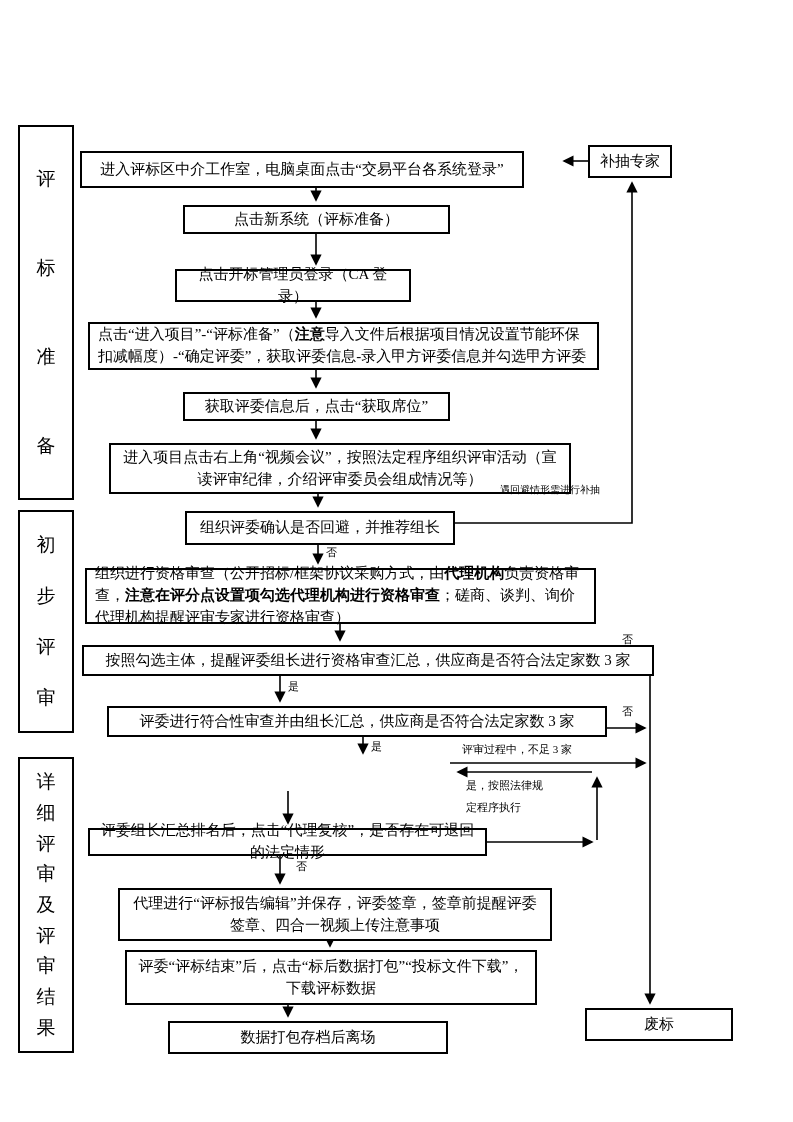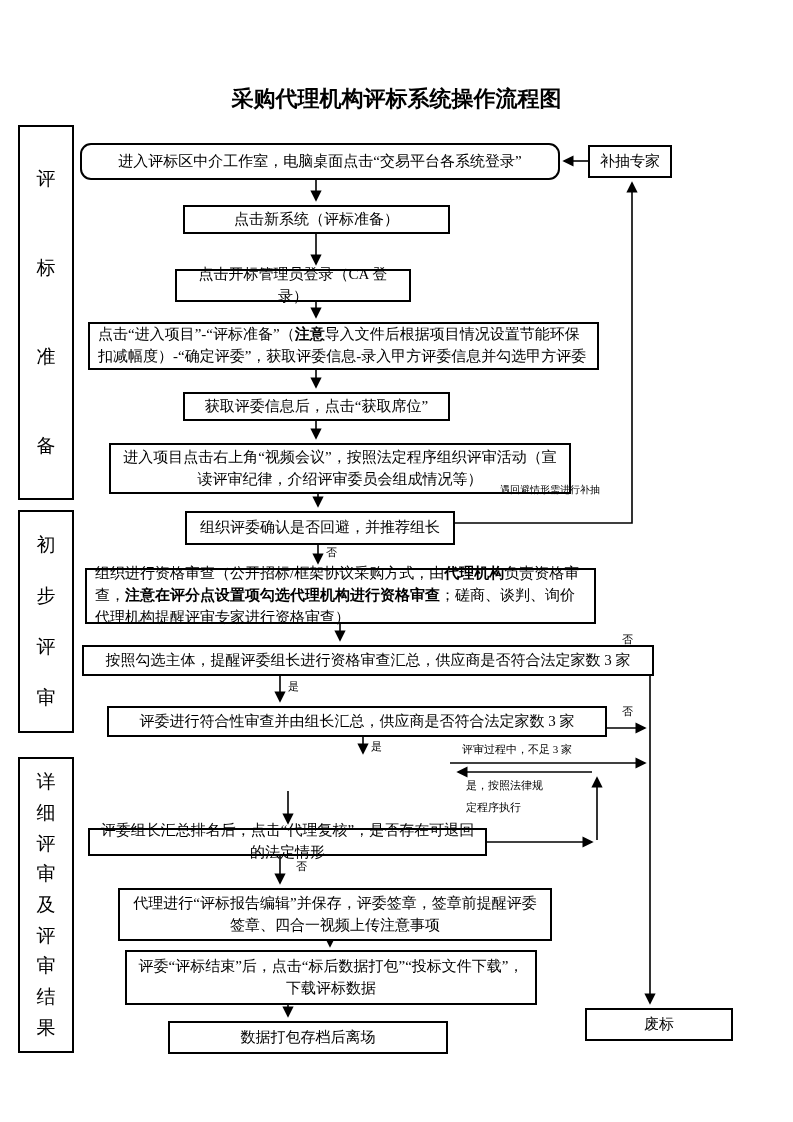"采购代理机构评标系统操作流程图" div.title { html: <div>采购代理机构评标系统操作流程图</div> -> none }
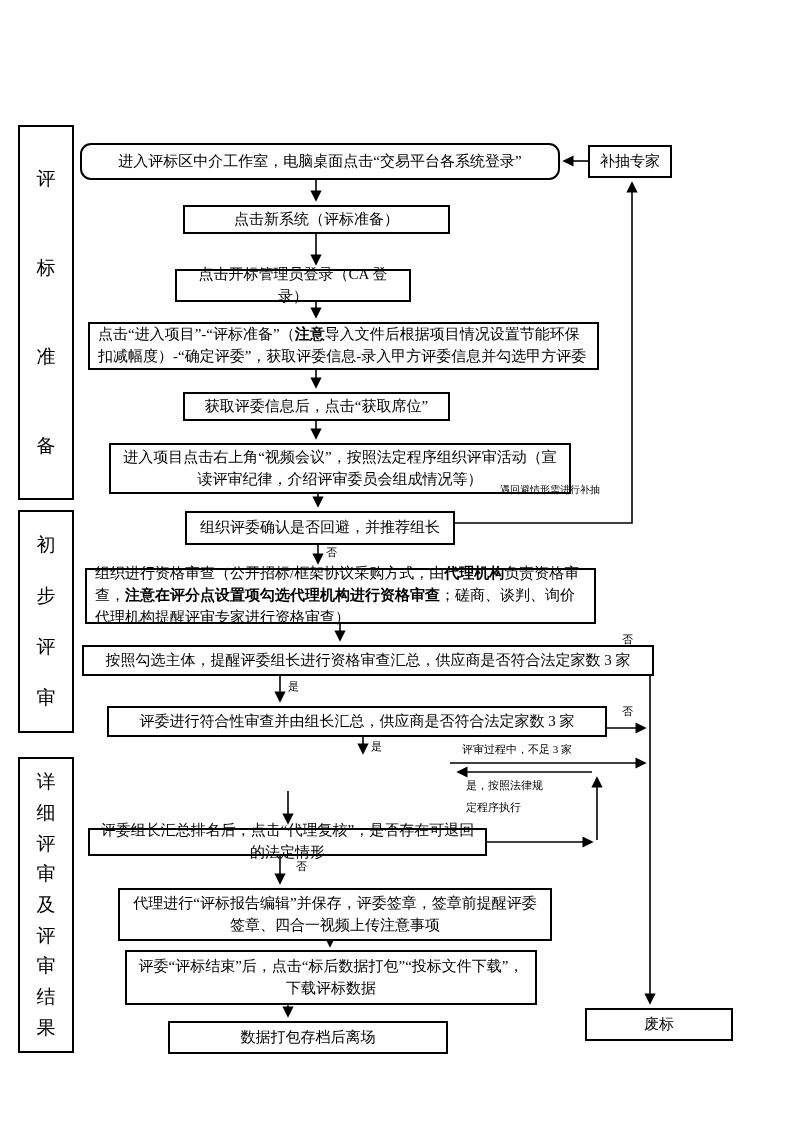"进入评标区中介工作室，电脑桌面点击“交易平台各系统登录”" div.box { border-radius: 11px -> none; top: 143px -> 151px; width: 480px -> 444px }
